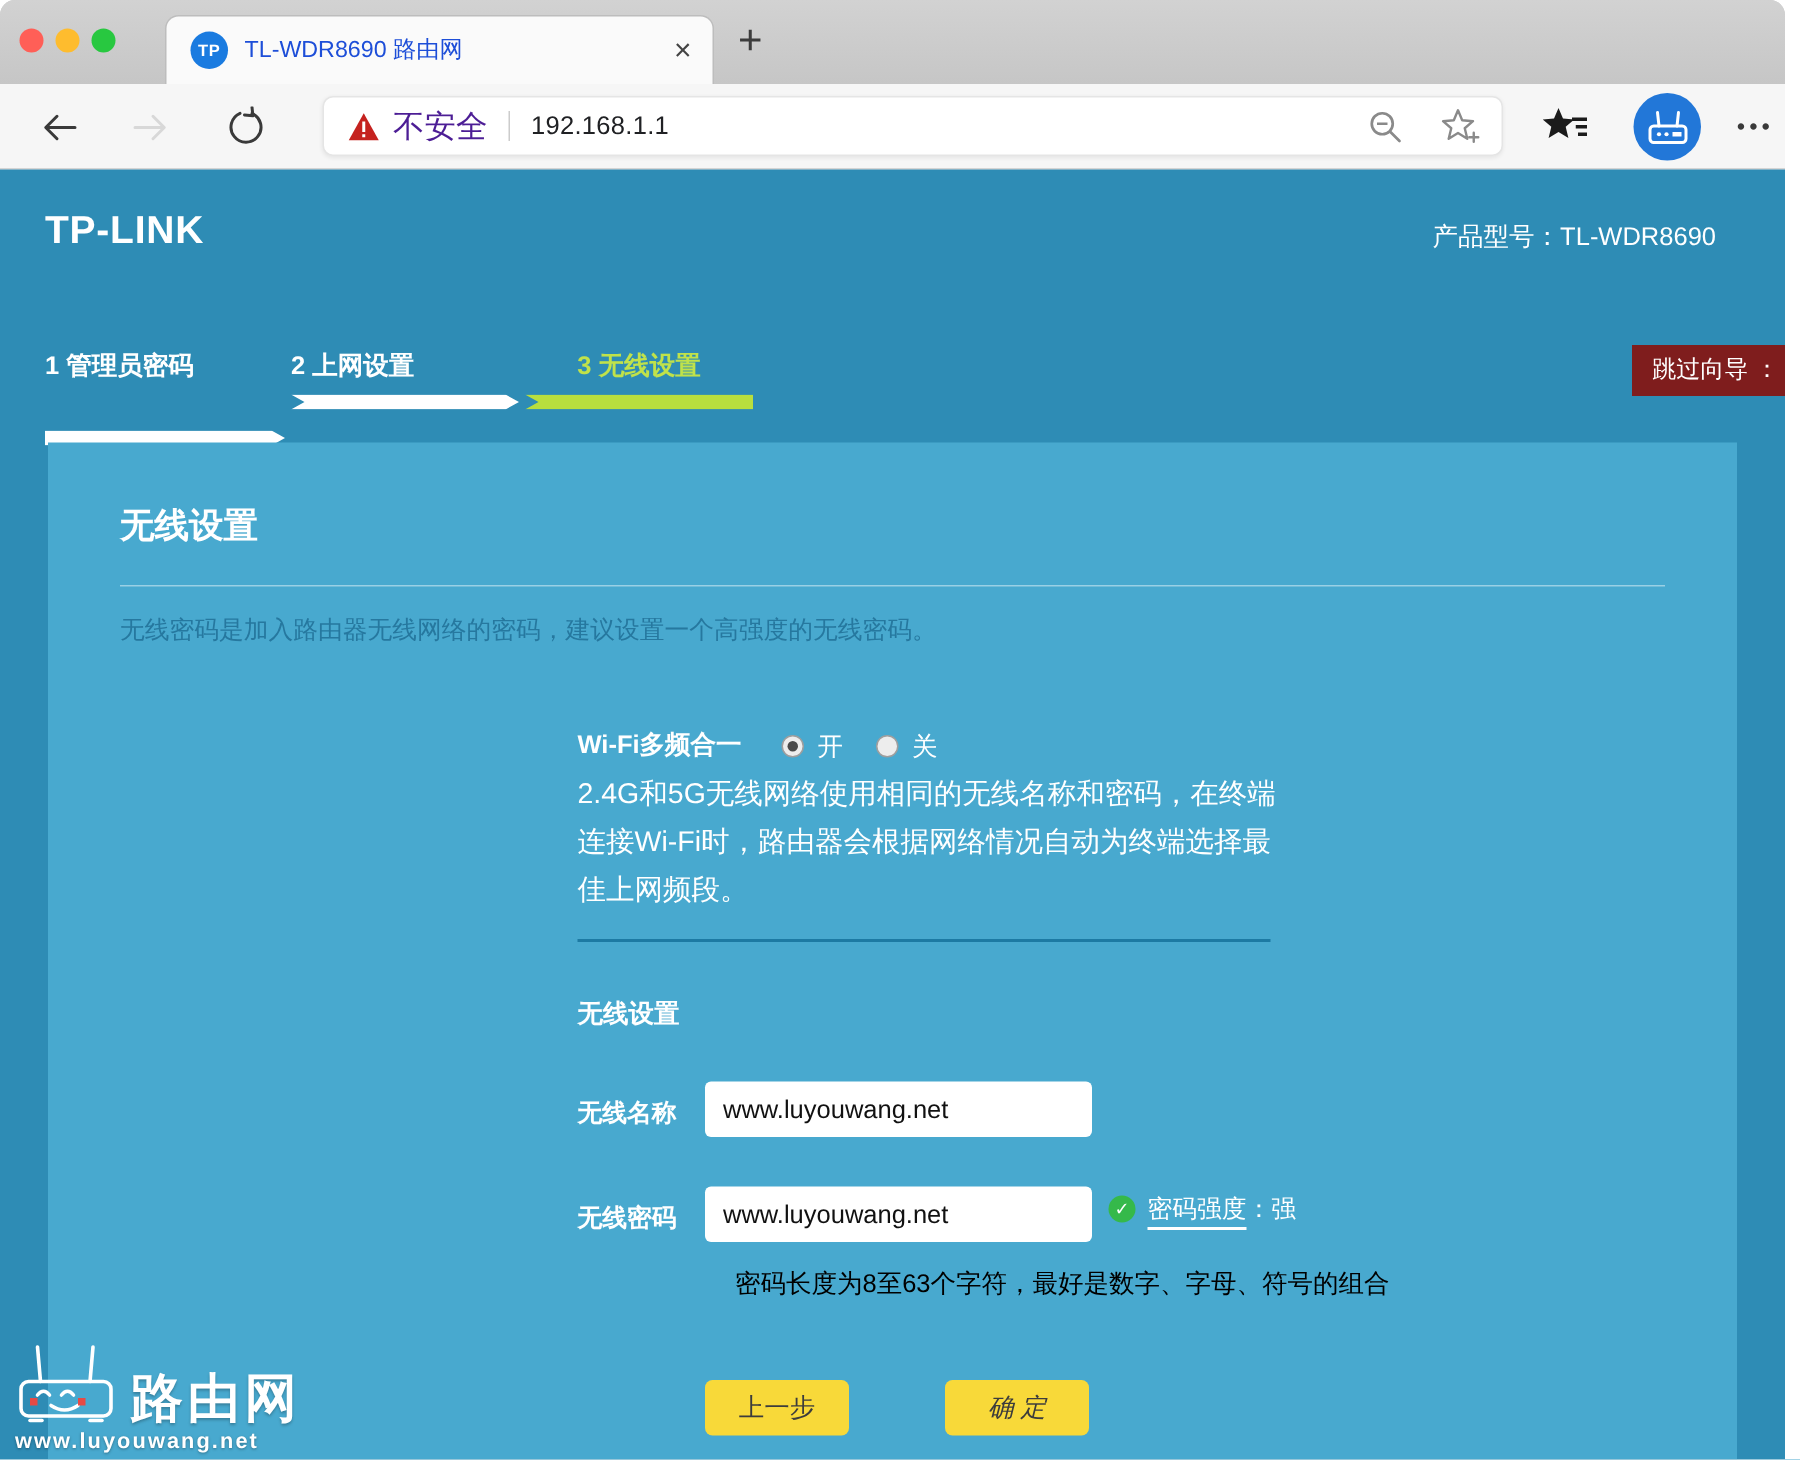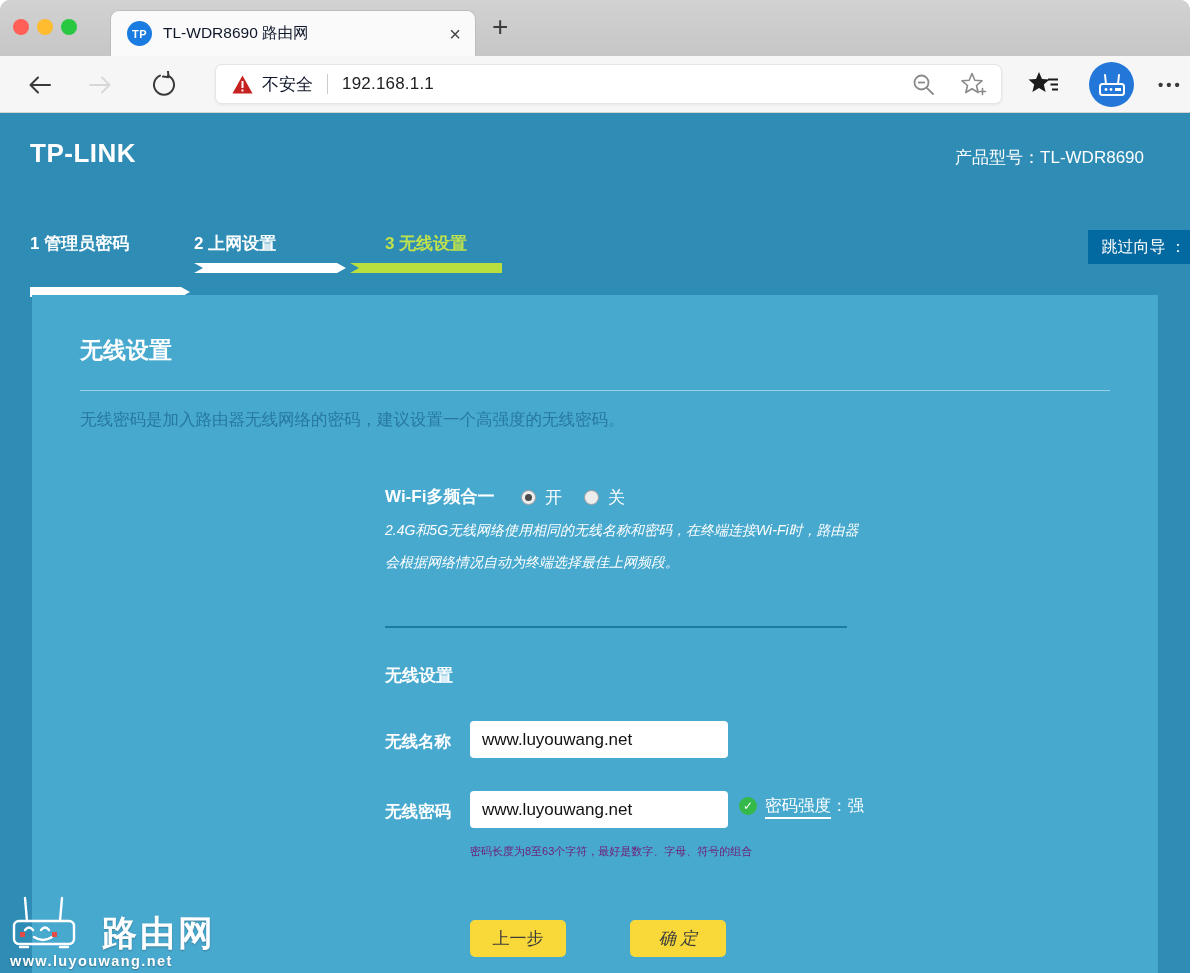"TL-WDR8690 路由网" .tab-title { color: #0f172a -> #1d4ed8 }
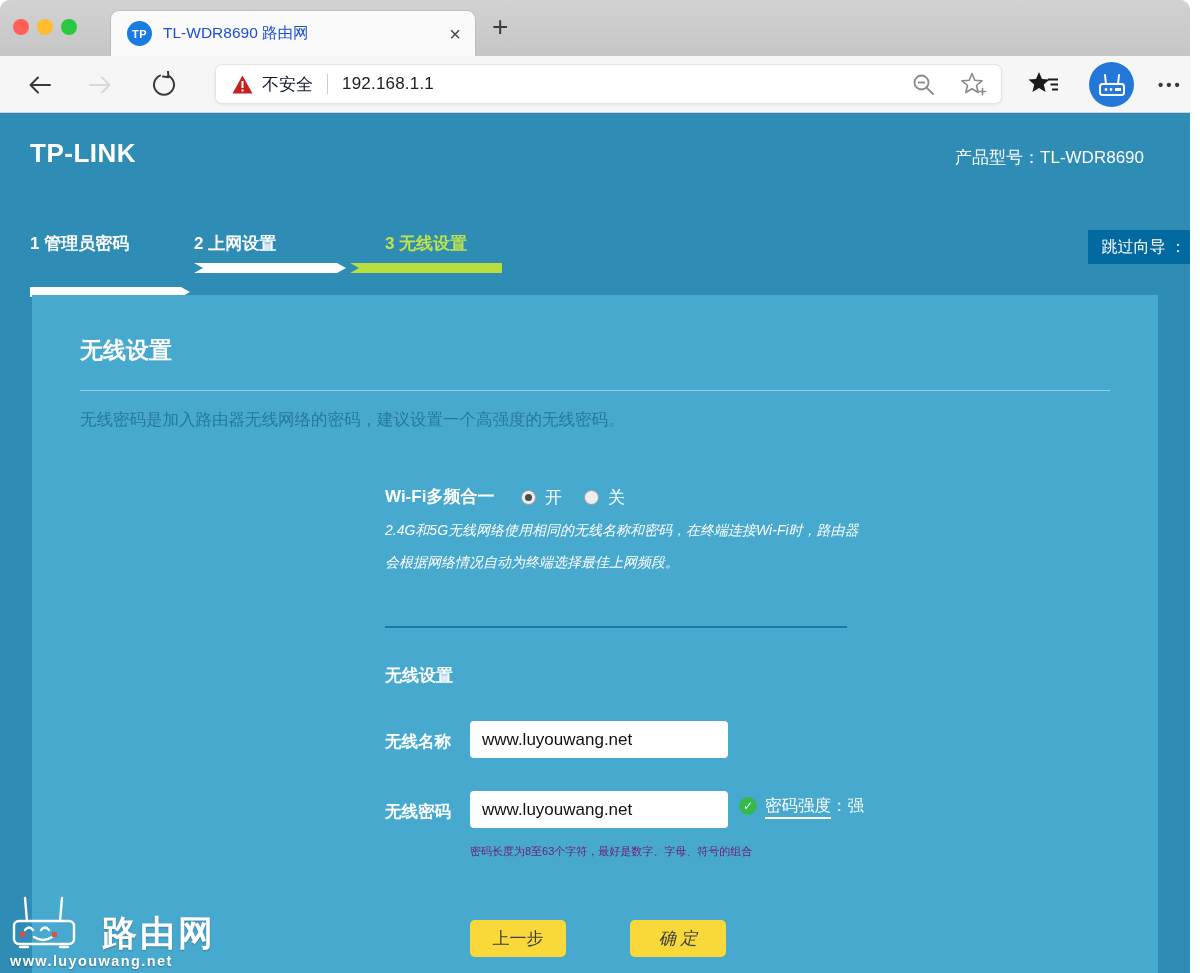"不安全" .warn-text { color: #0f172a -> #4c1d95; font-size: 17px -> 21px }
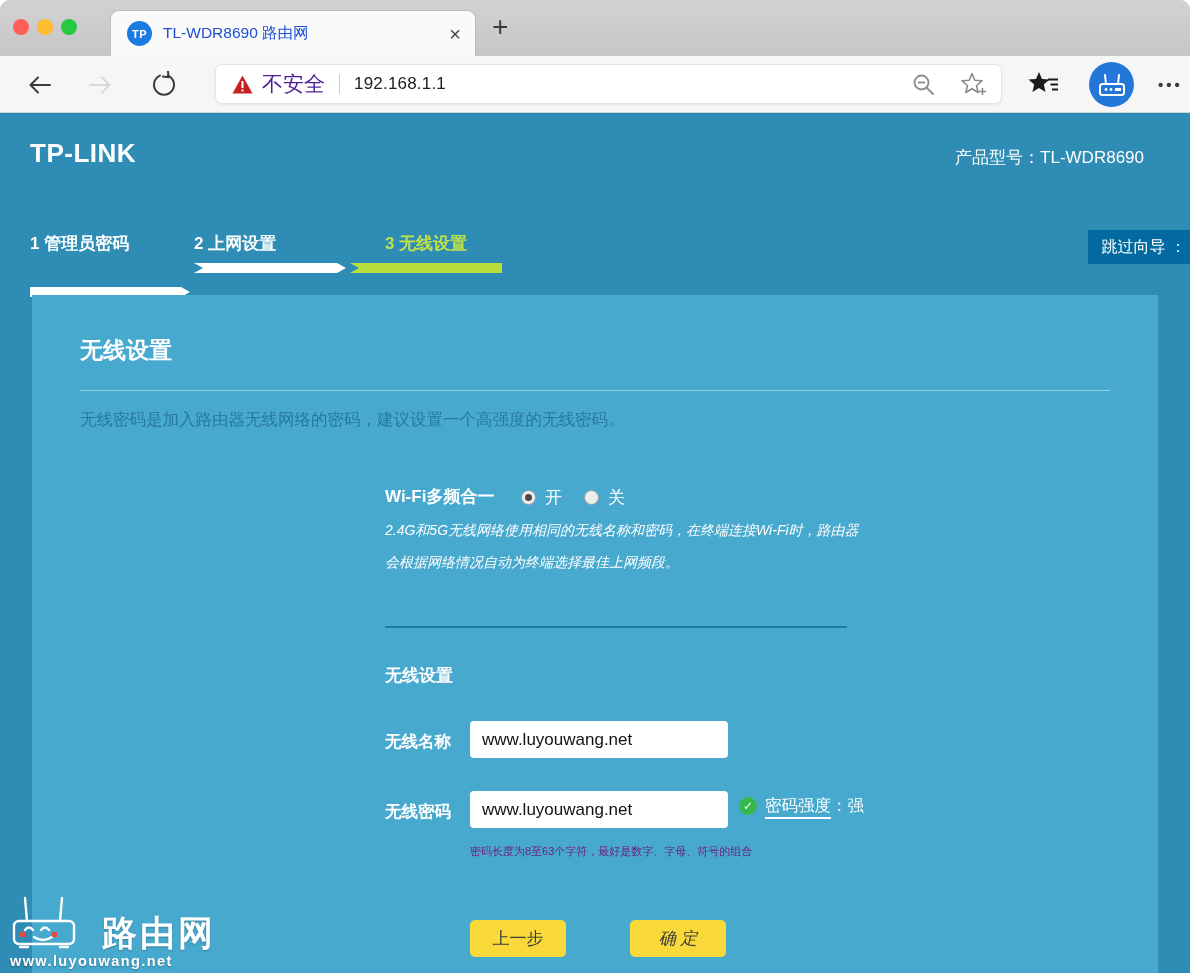"跳过向导 ：" .skip { background: #0369a1 -> #7f1d1d }
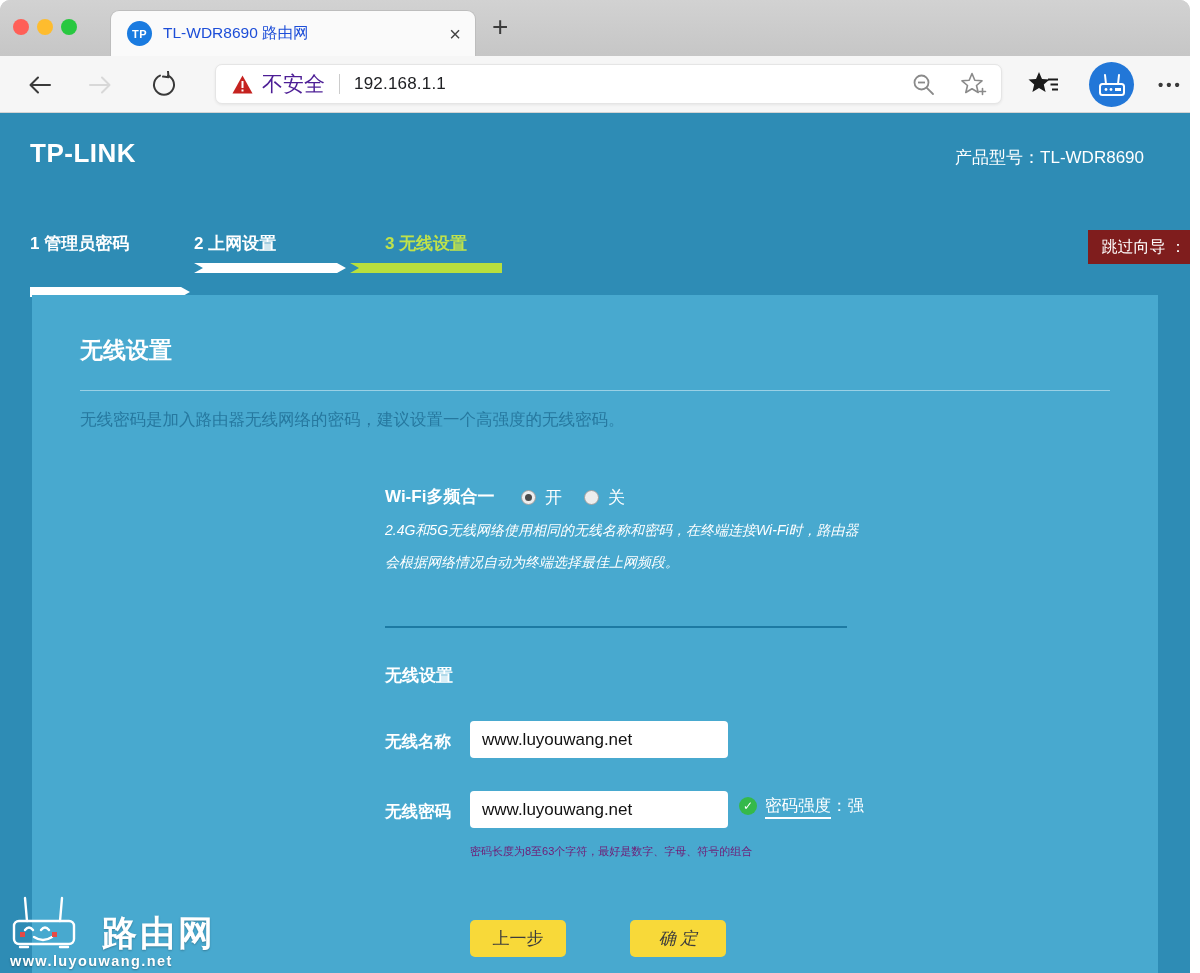"2.4G和5G无线网络使用相同的无线名称和密码，在终端连接Wi-Fi时，路由器会" .band-desc { font-size: 14px -> 19px; font-style: italic -> none }
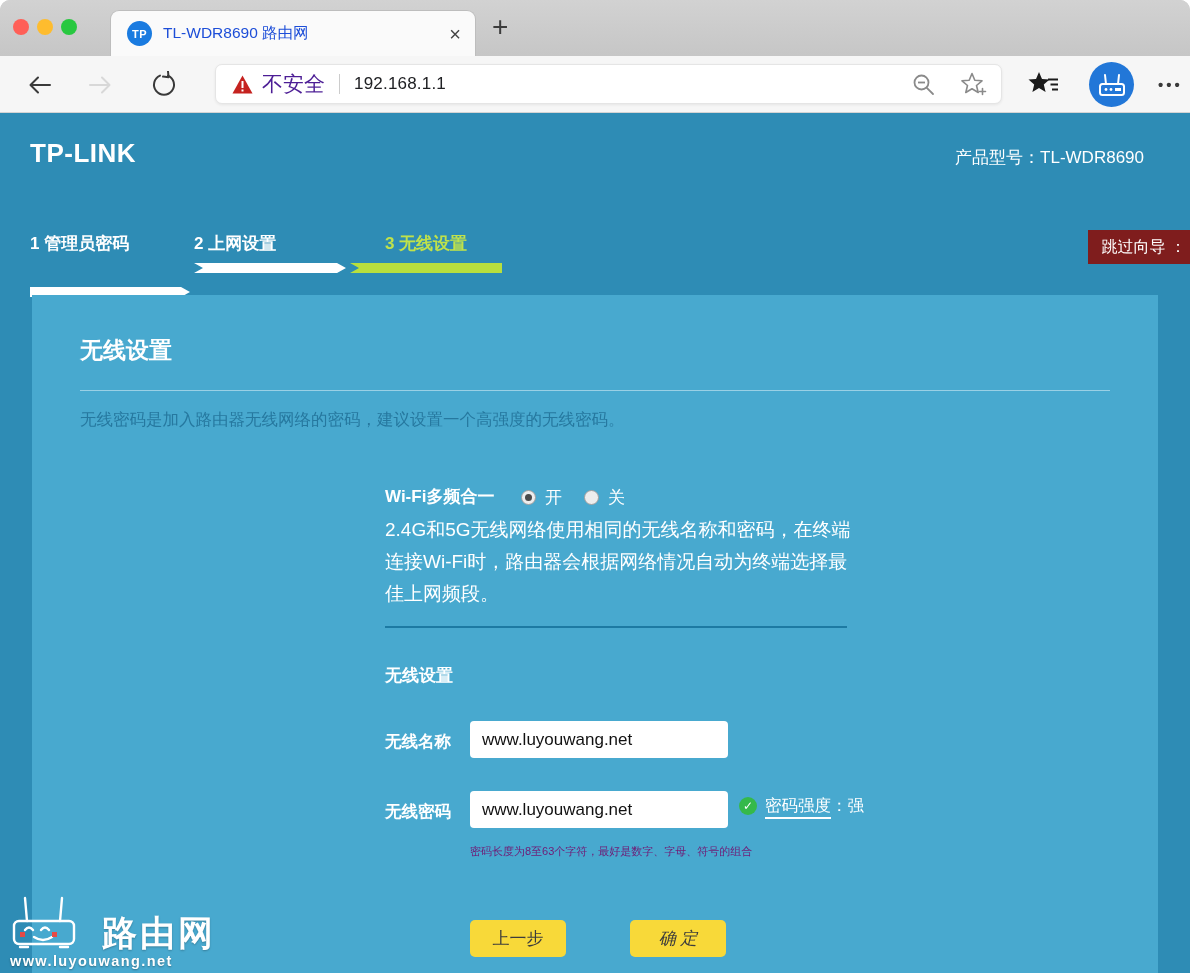"密码长度为8至63个字符，最好是数字、字母、符号的组合" .hint { color: #701a75 -> #000000; font-size: 11px -> 17px; left: 438px -> 458px }
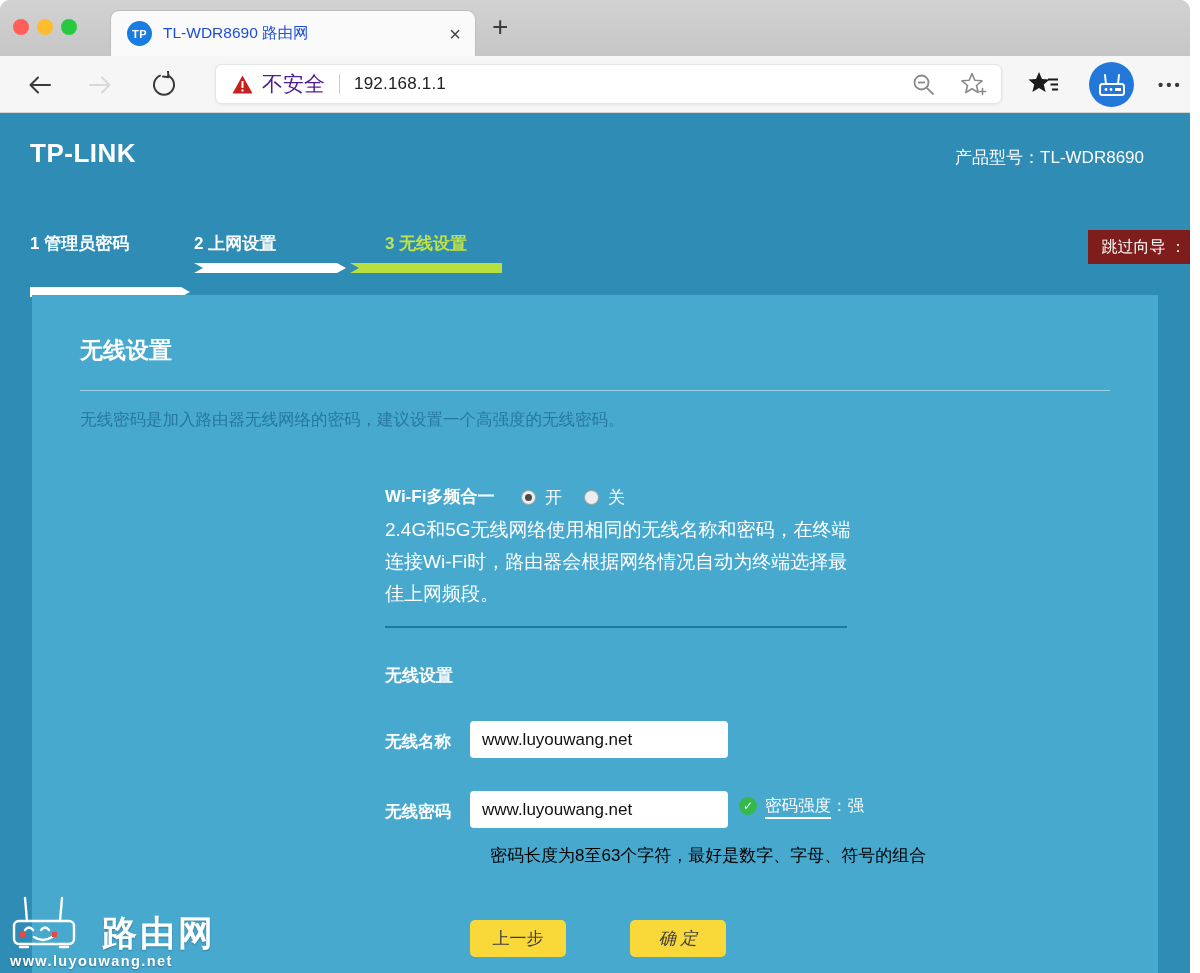"路由网" .wm-name { margin-left: 20px -> 5px }
